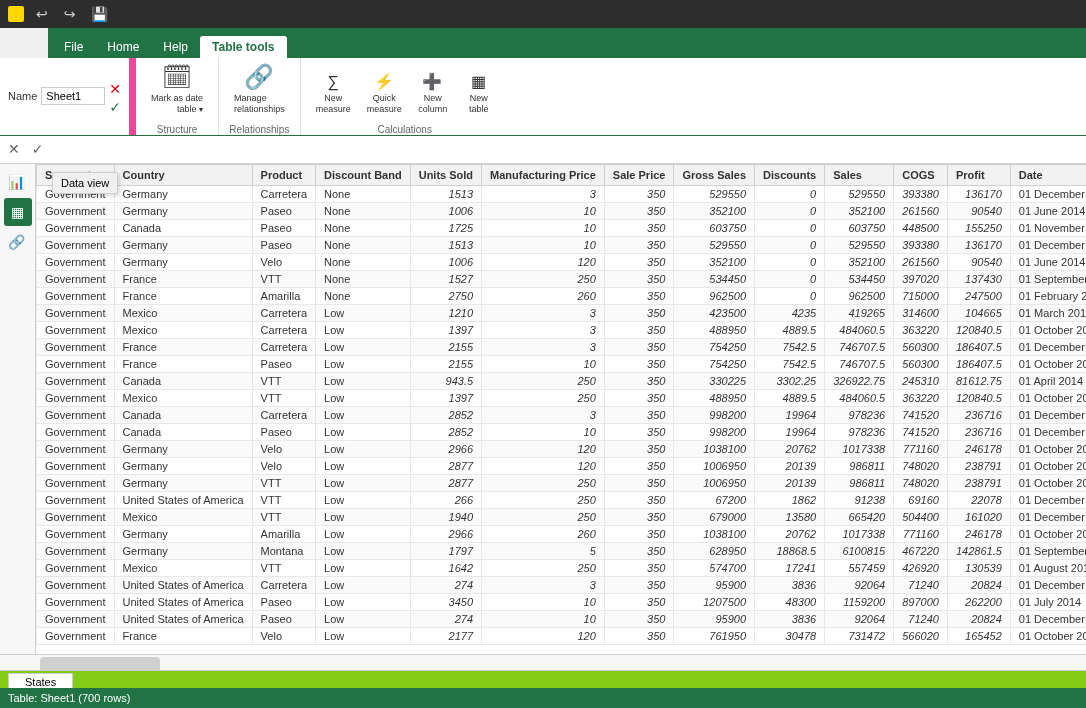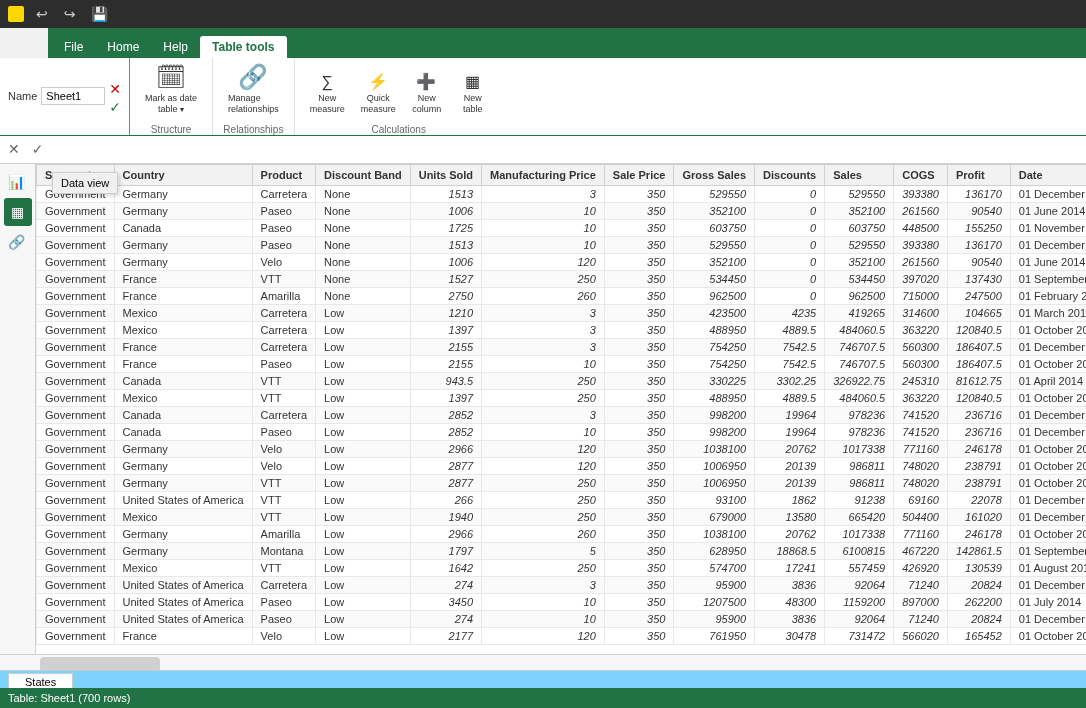"Name" .ribbon-name-area { border-right: 1px solid #ec4899 -> 7px solid #ec4899 }
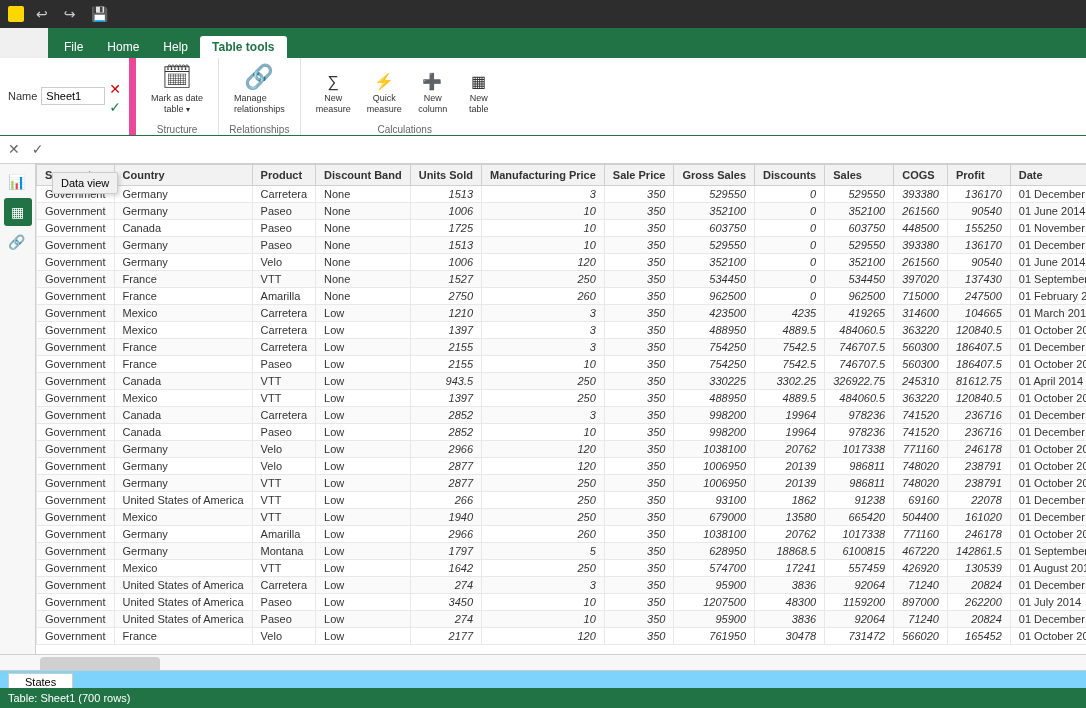"Mark as date" span { text-align: center -> right }
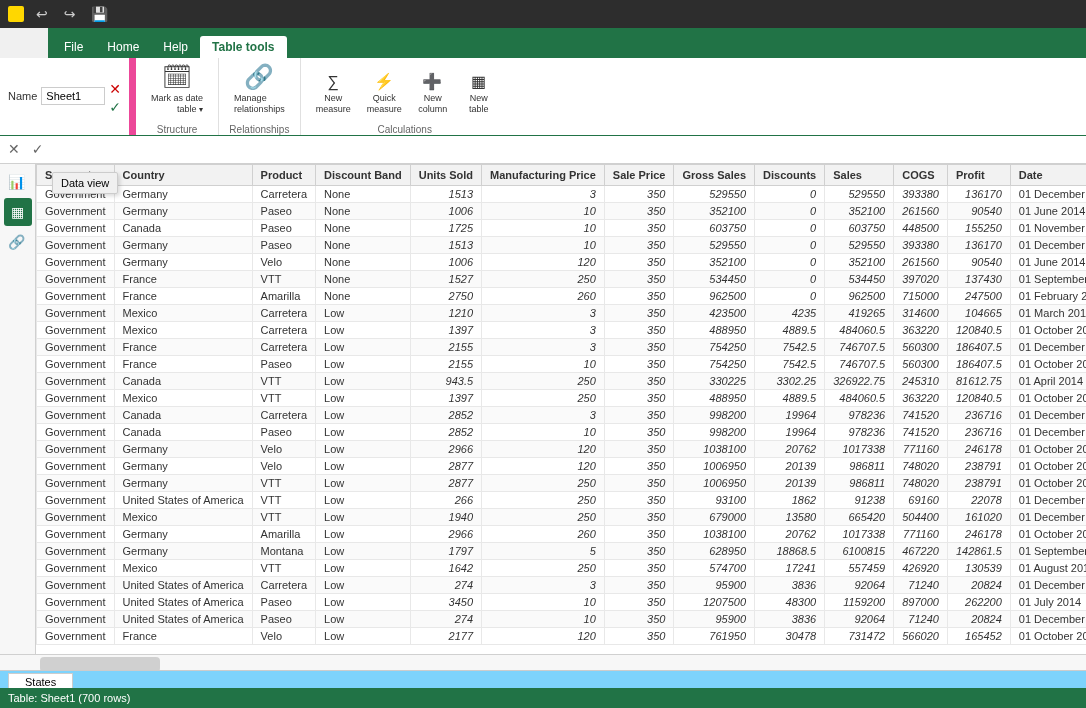"93100" td.number { text: 93100 -> 67200 }
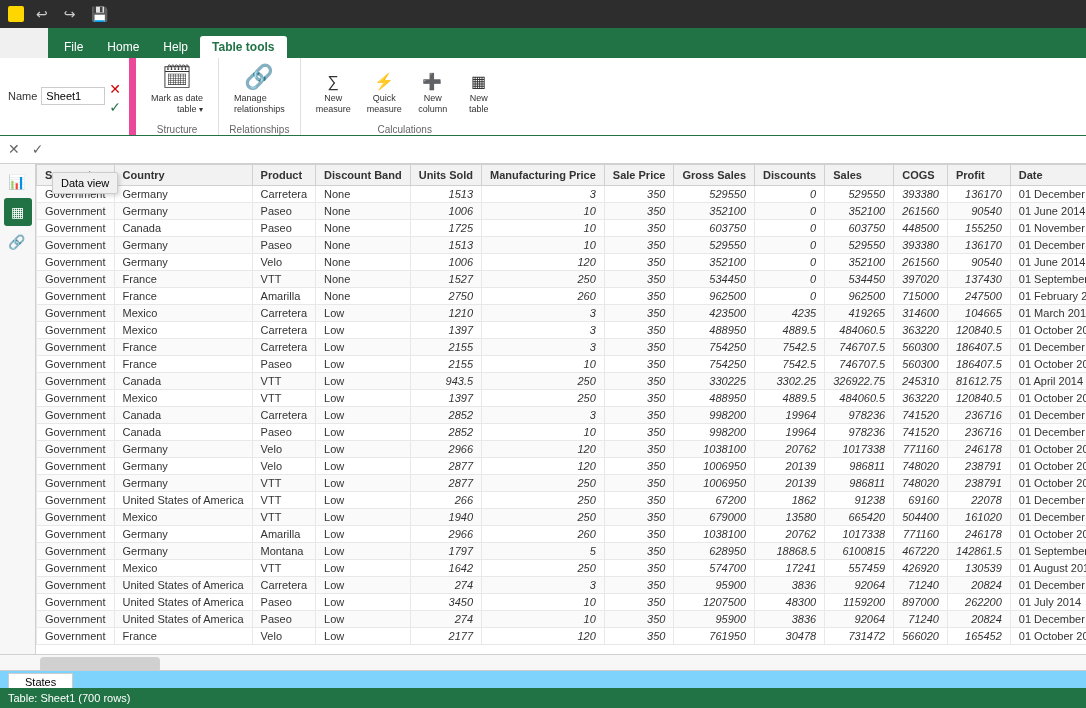"States" div { background: #7dd3fc -> #84cc16 }
